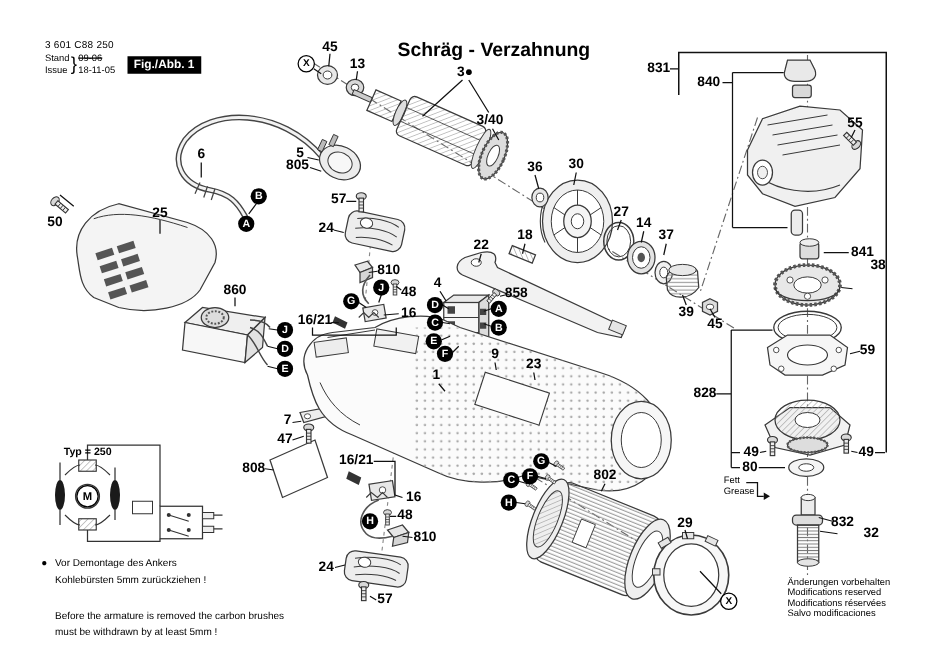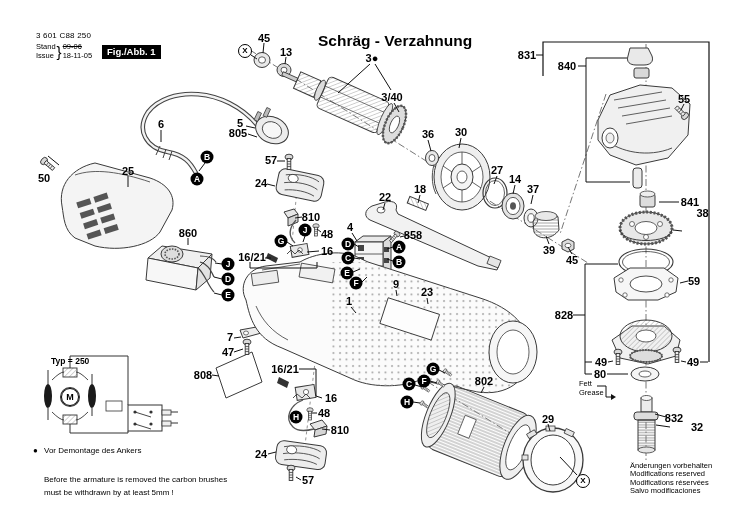"Kohlebürsten 5mm zurückziehen !" div.ind { html: none -> <div>Kohlebürsten 5mm zurückziehen !</div> }
